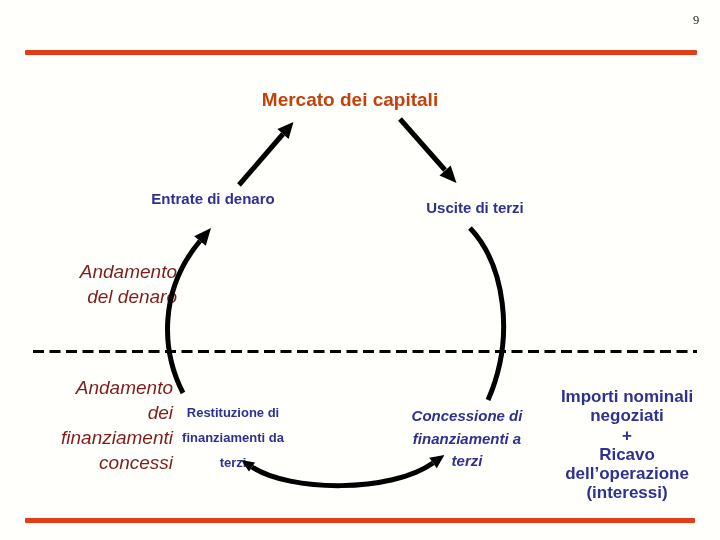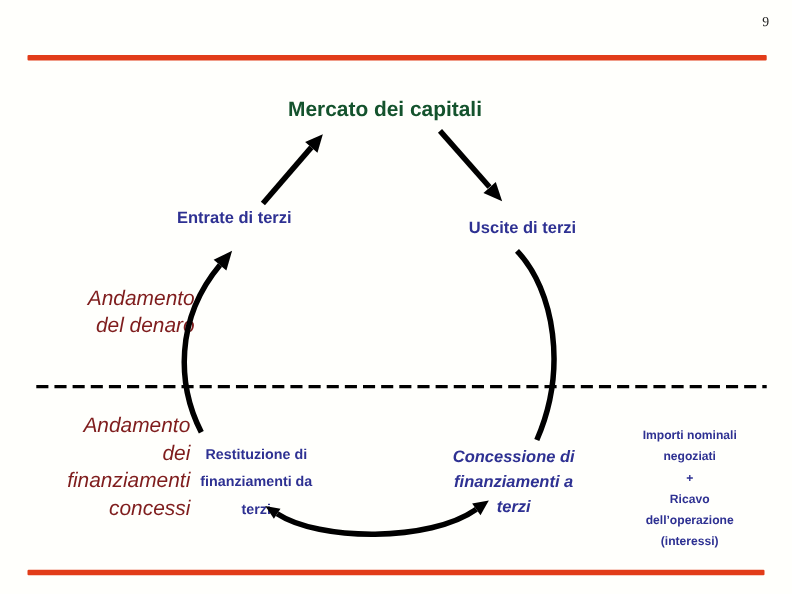"Mercato dei capitali" .market { color: #14532d -> #c2410c }
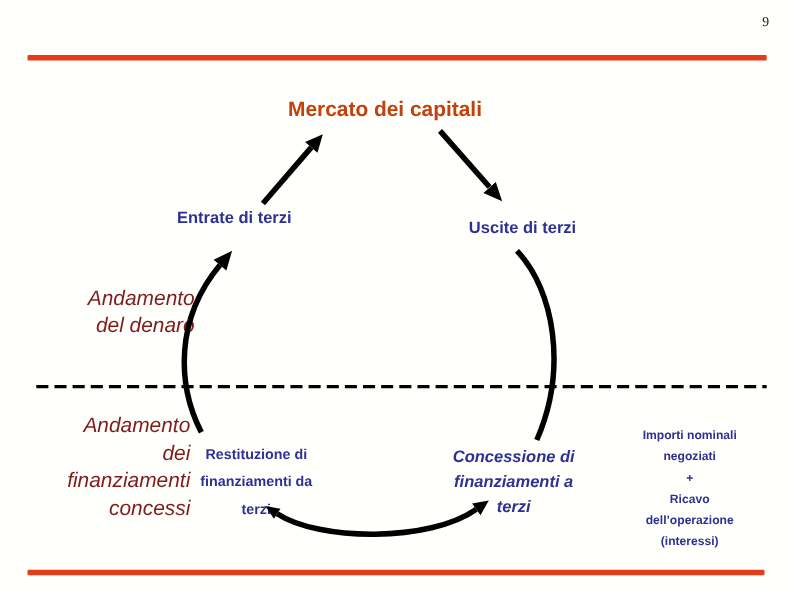"Entrate di terzi" div.lbl { text: terzi -> denaro }
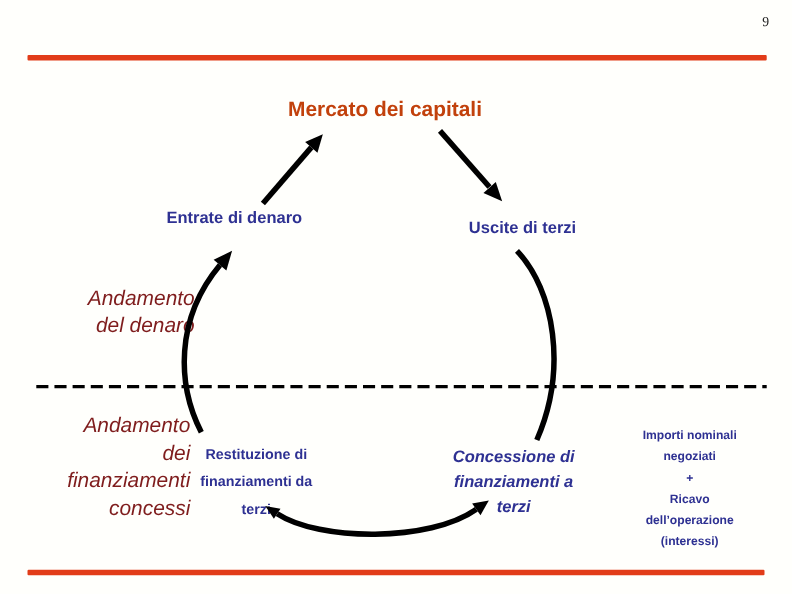"Importi nominali" .importi { font-size: 11px -> 17px }
